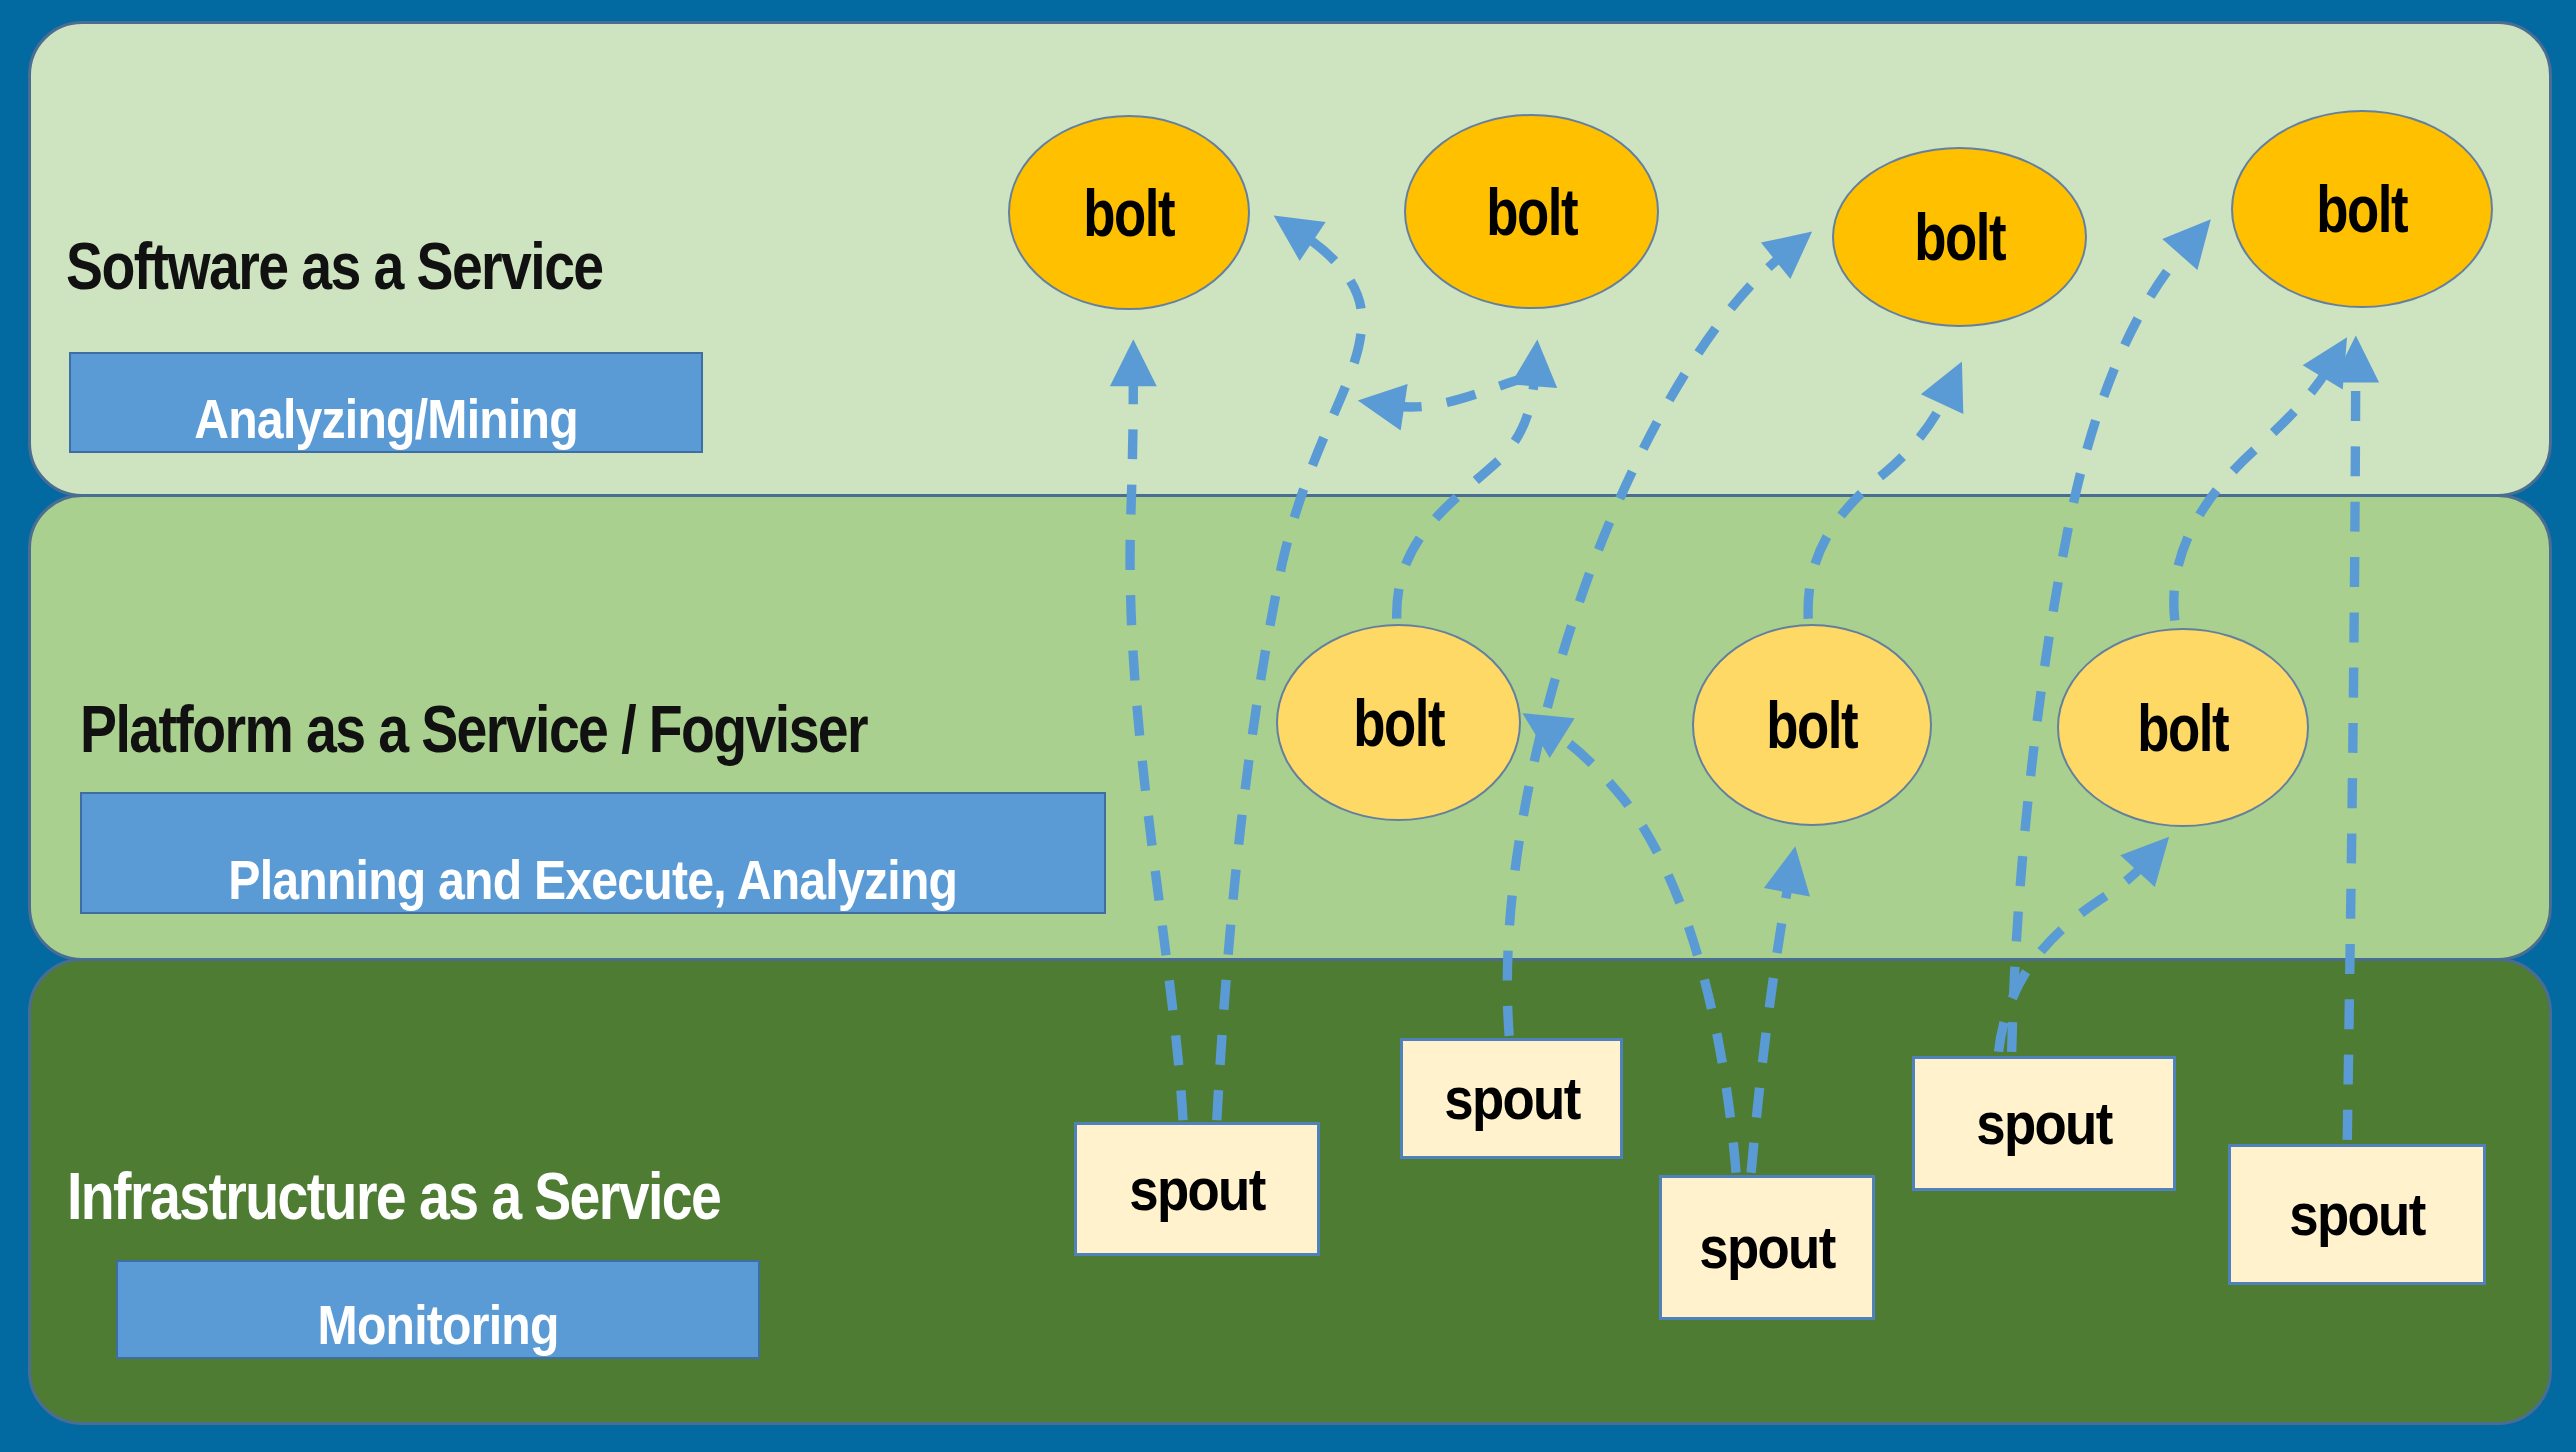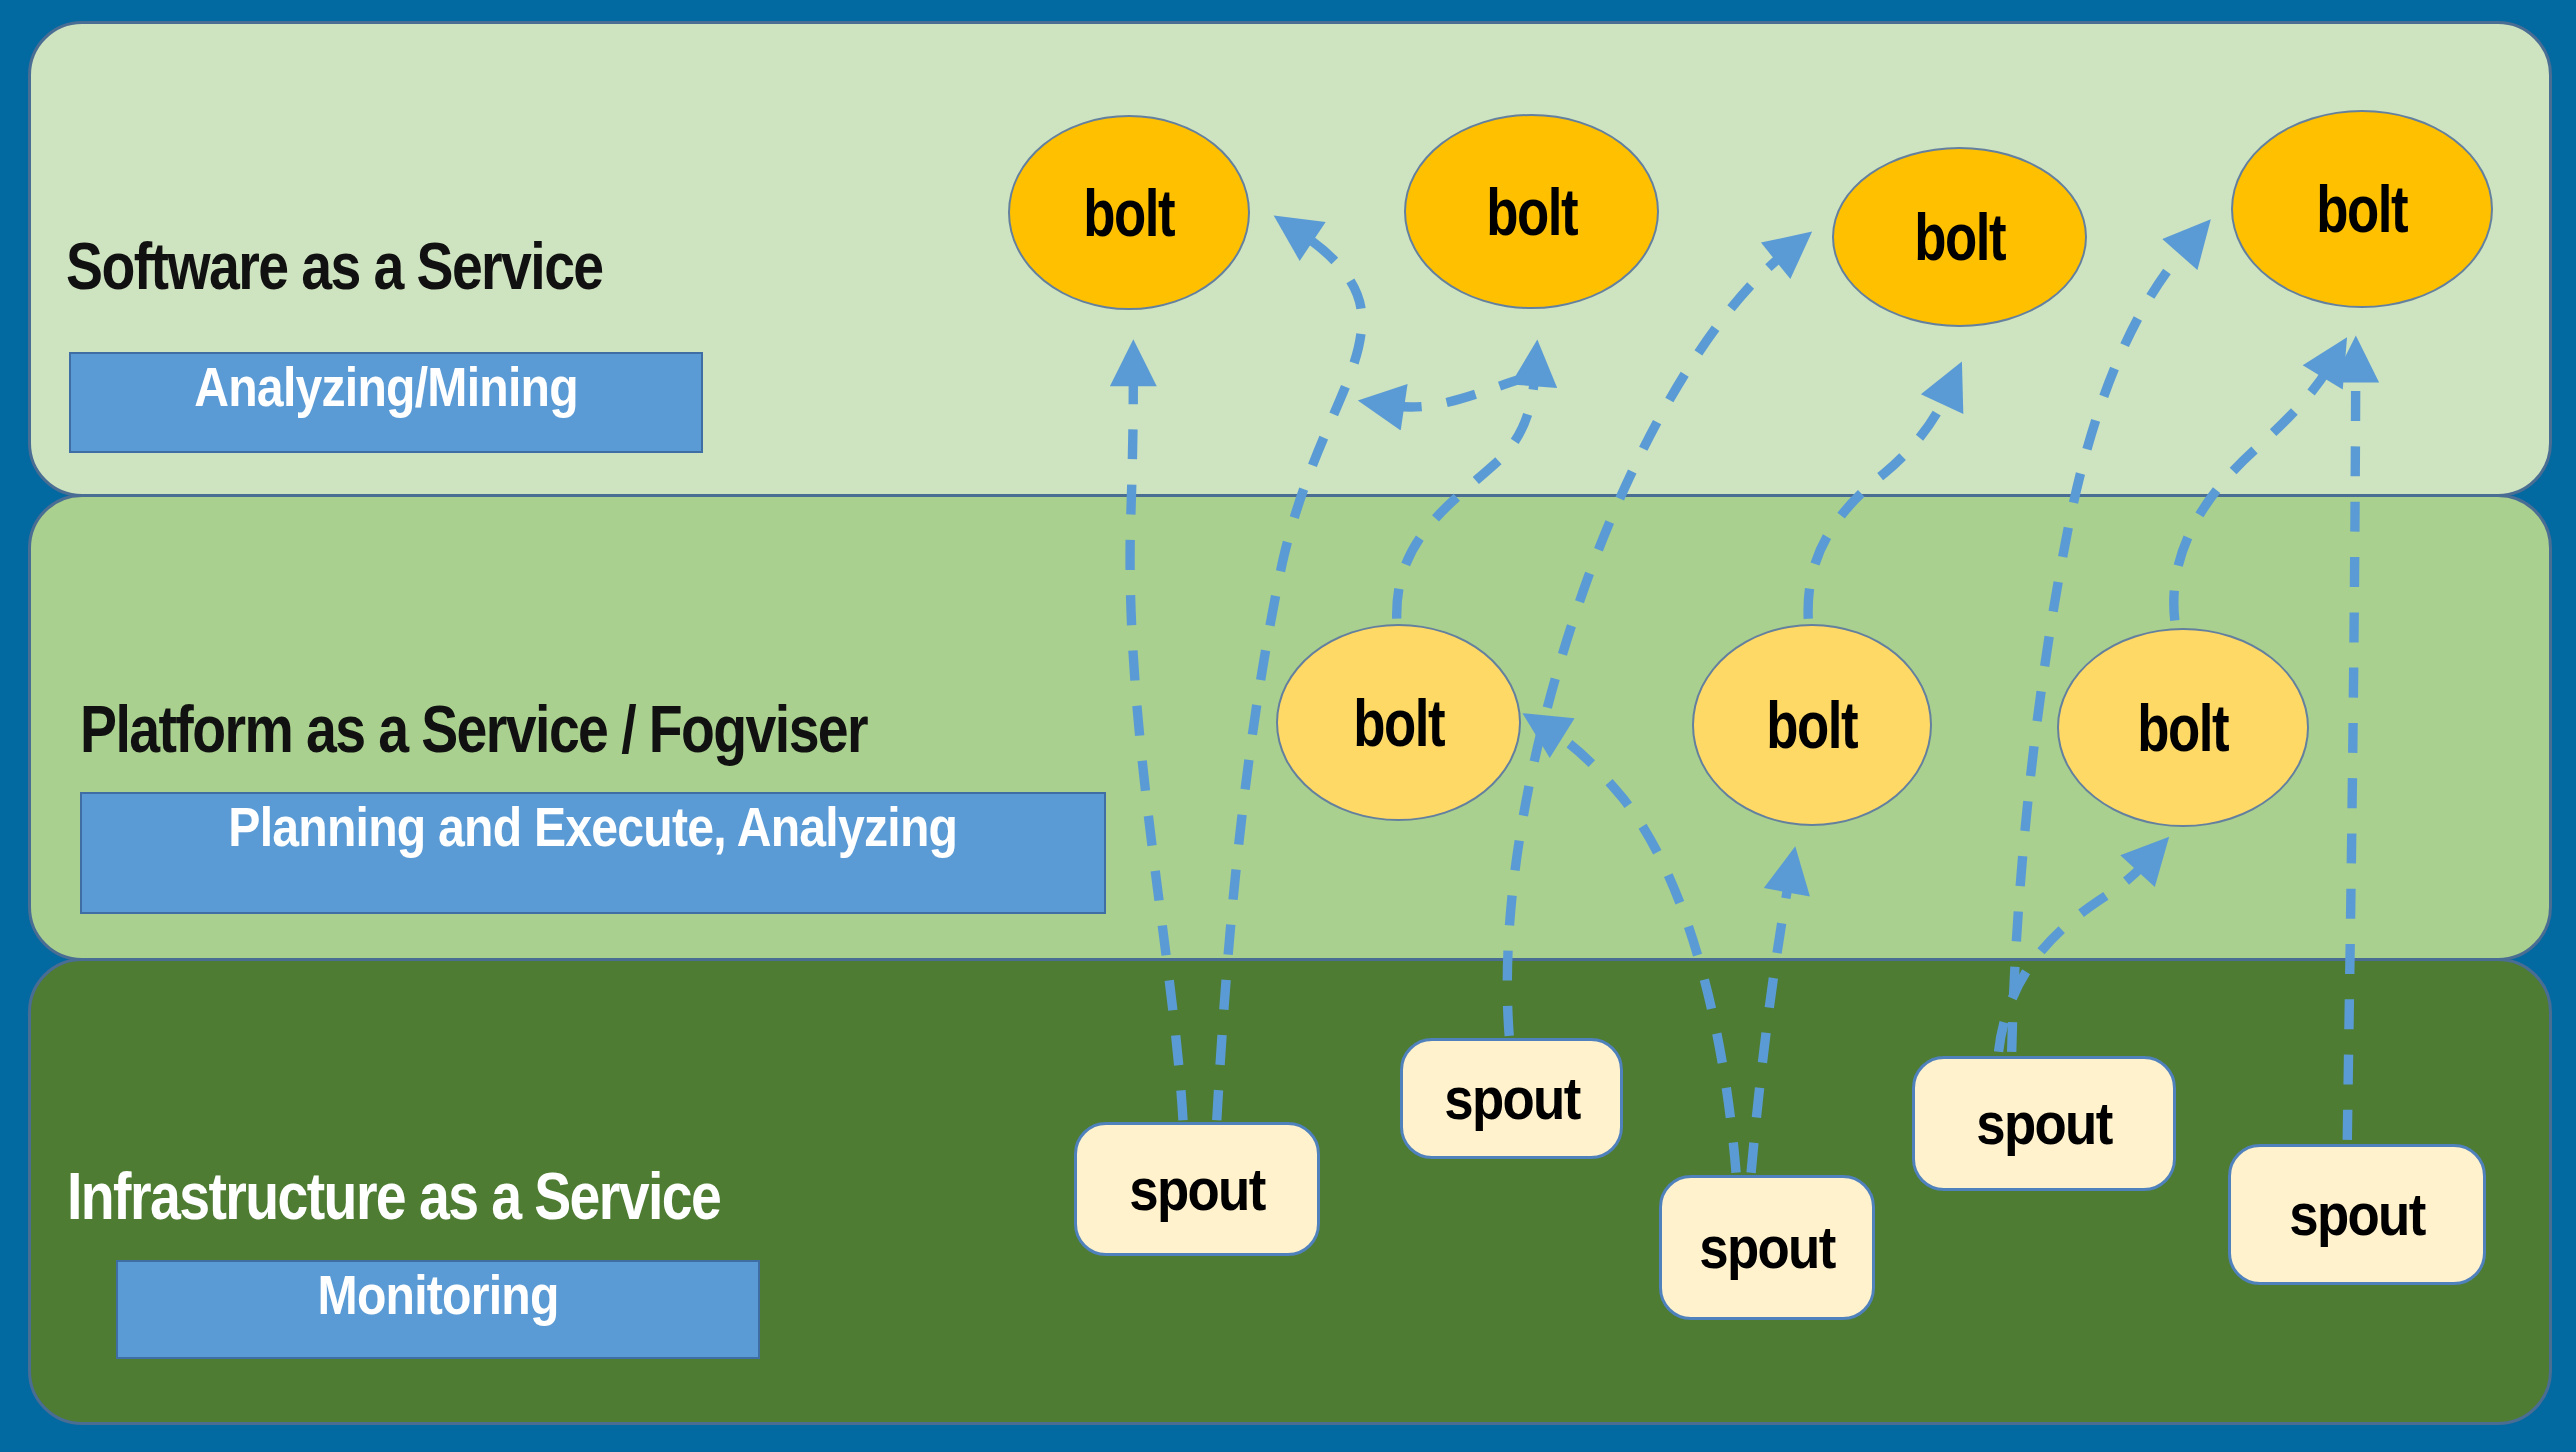"Analyzing/Mining" .badge { align-items: flex-start -> flex-end }
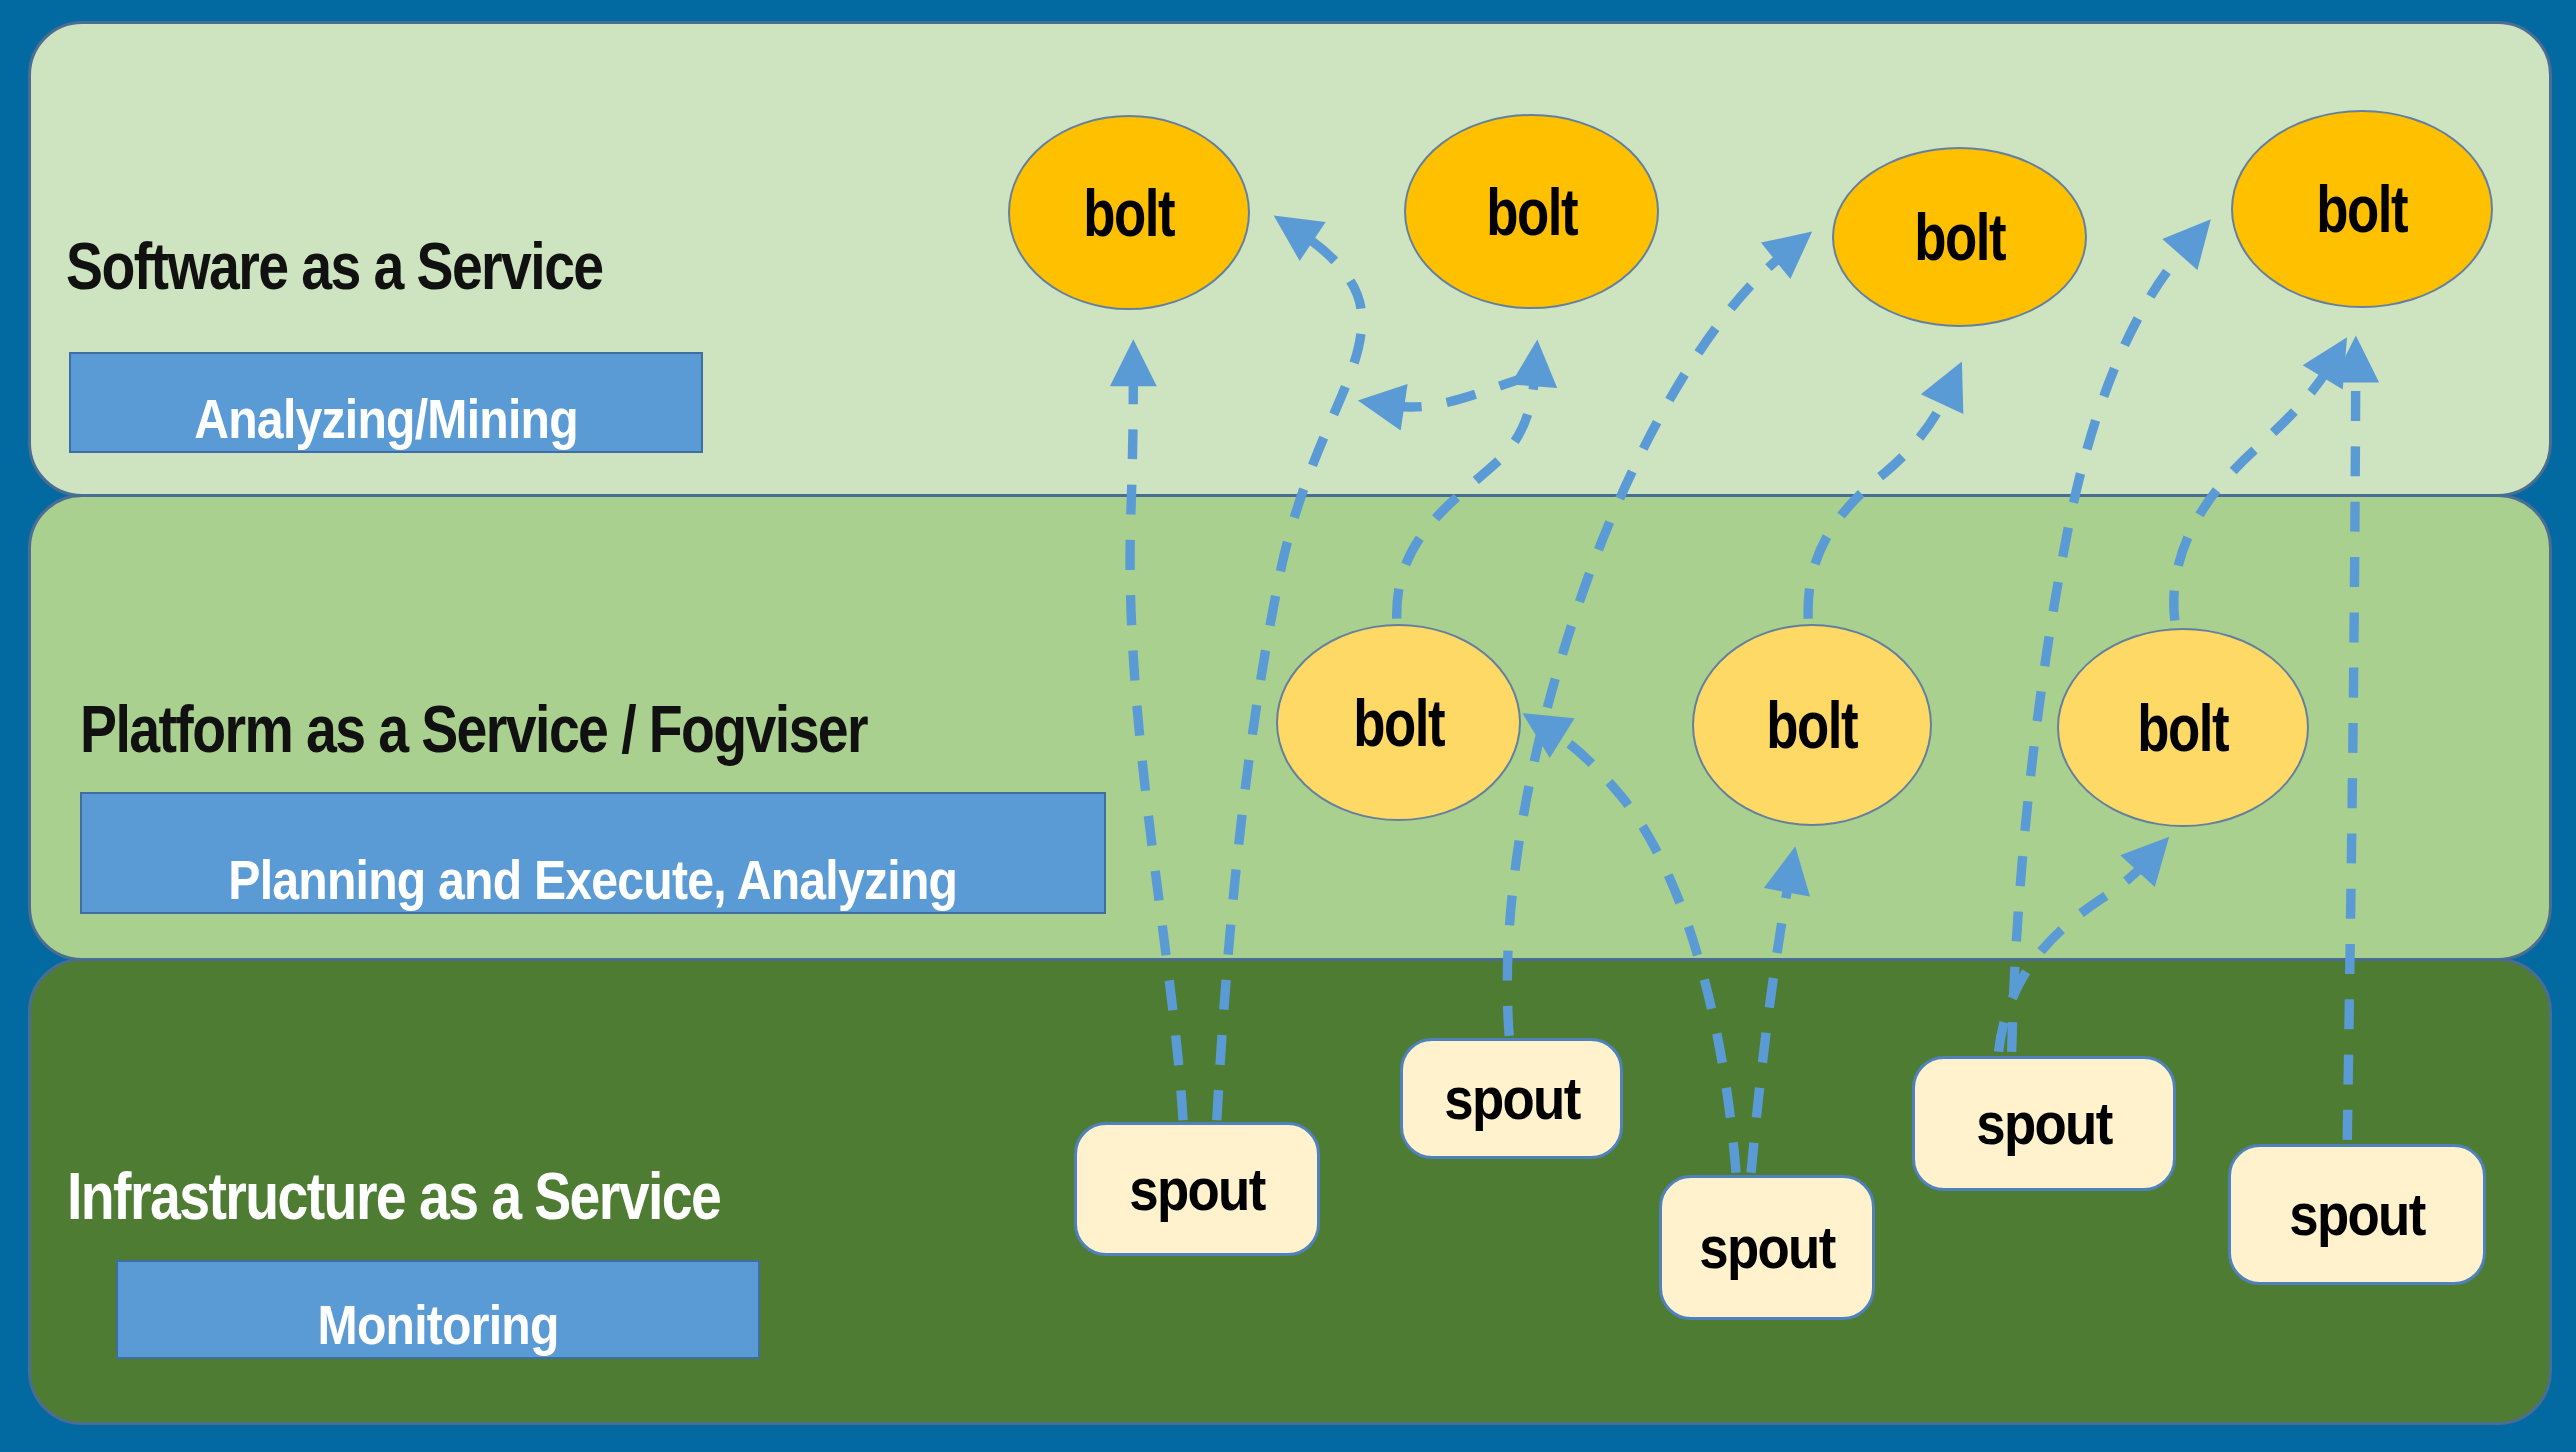"spout" .node { border-radius: 32px -> none }
